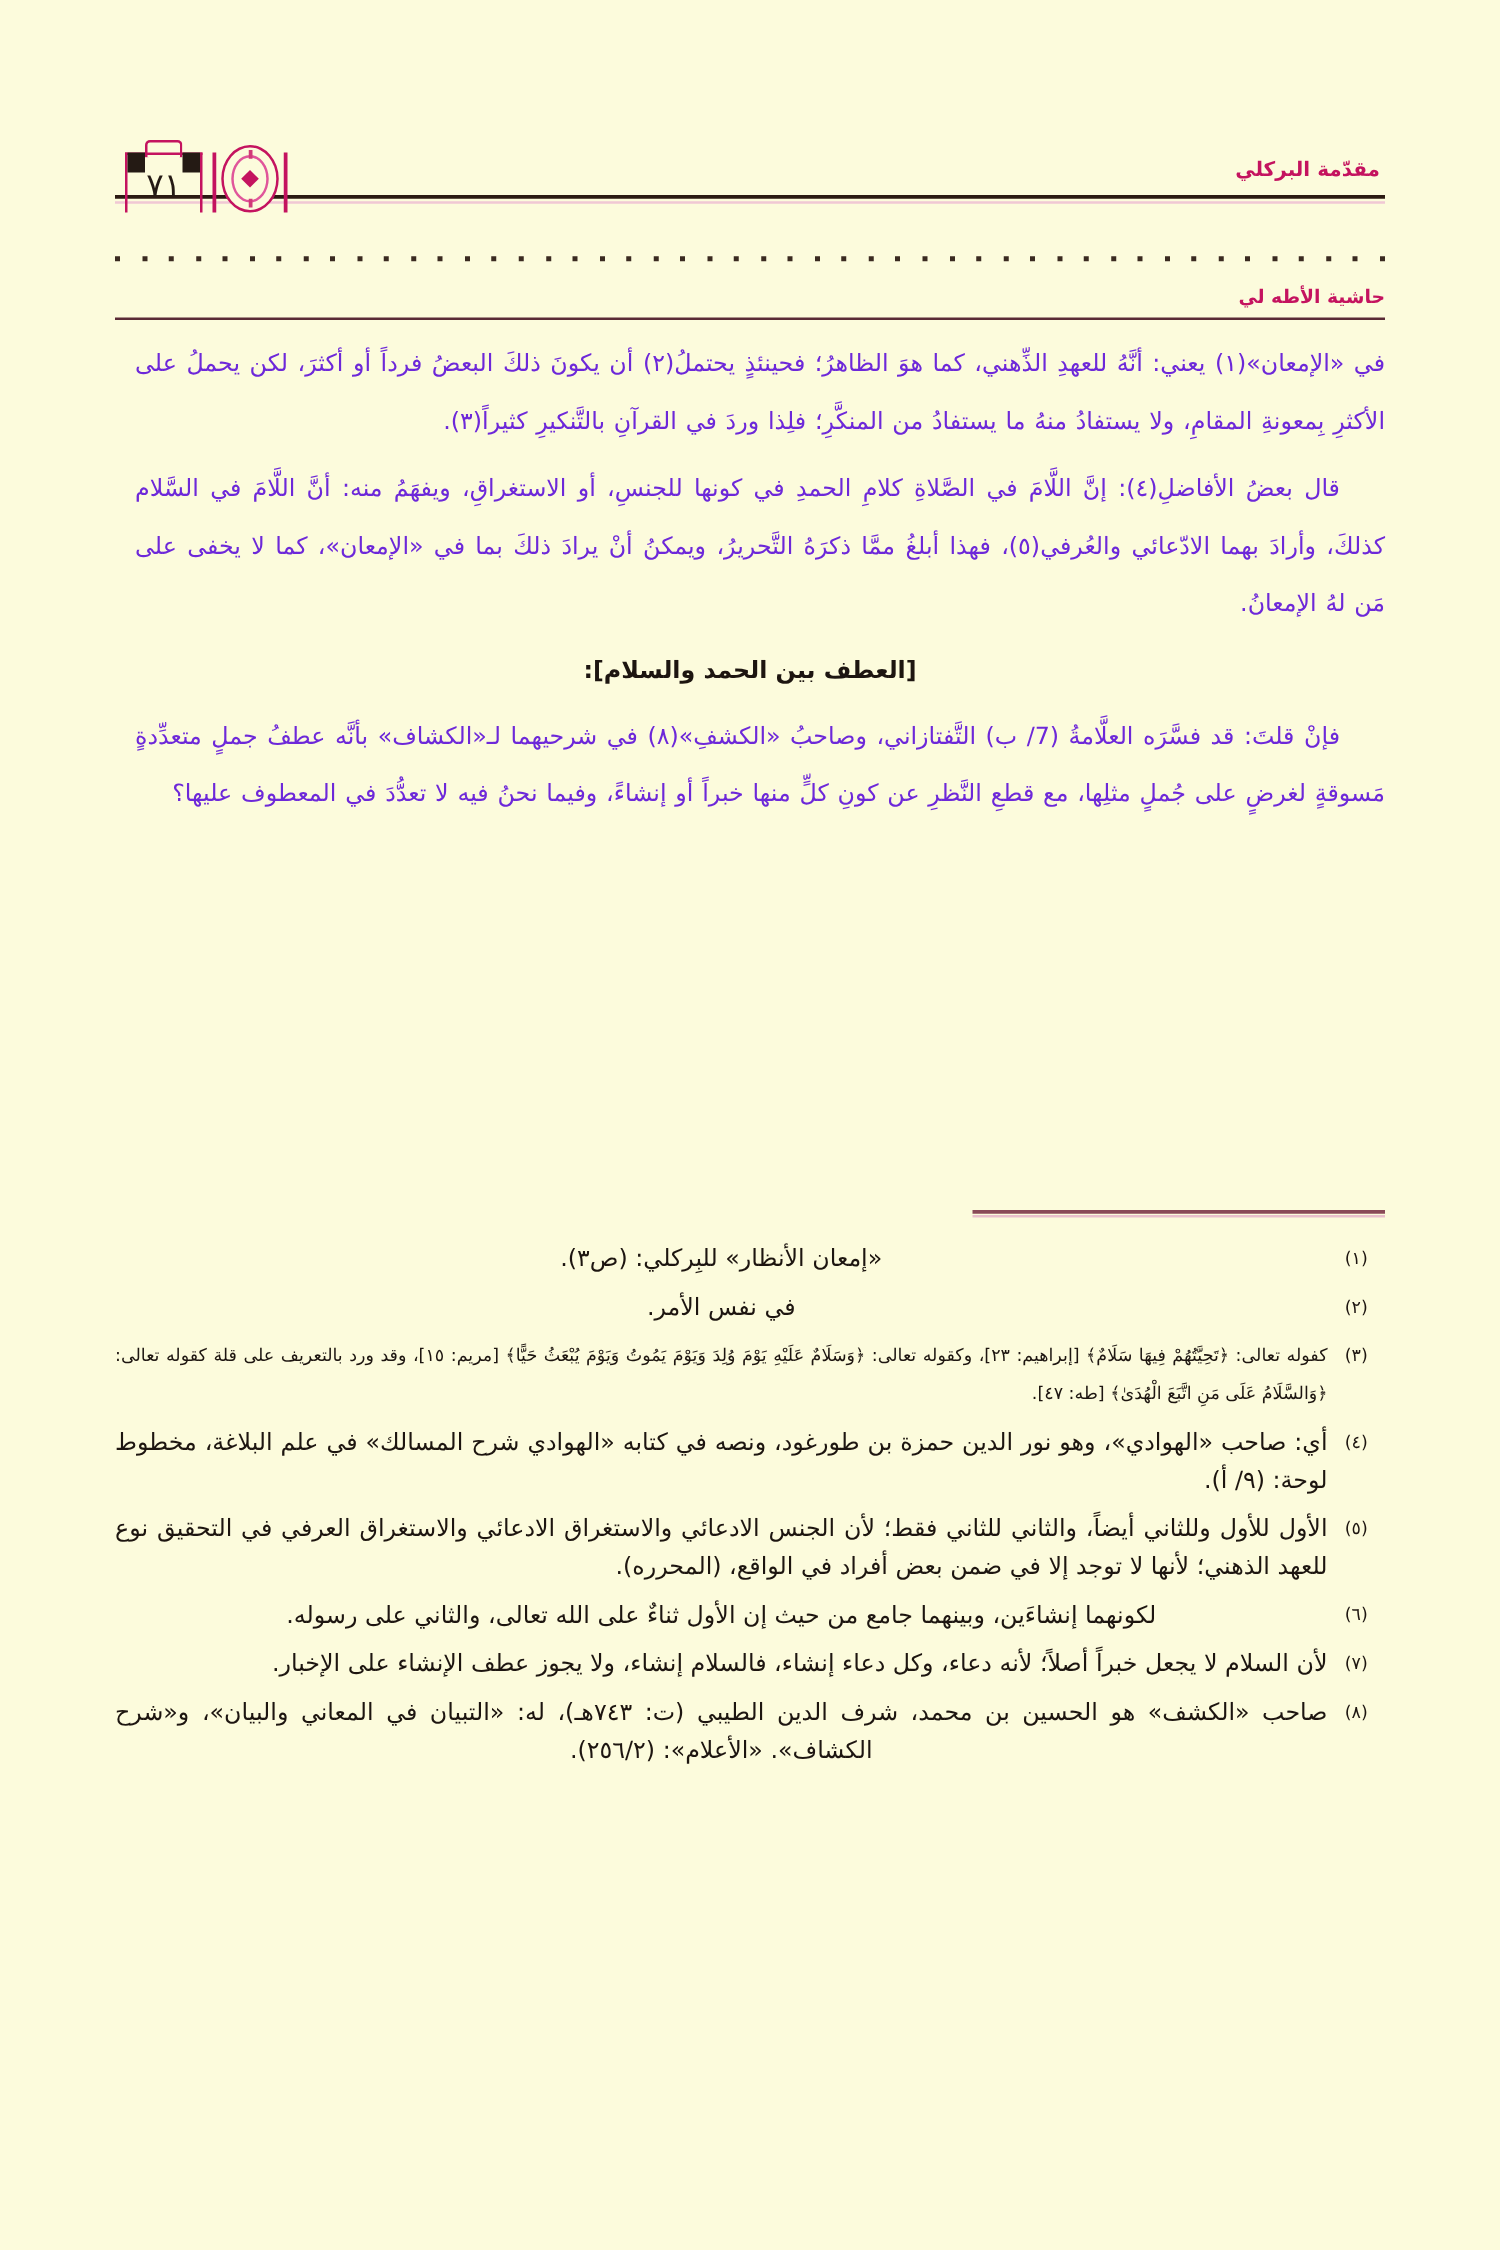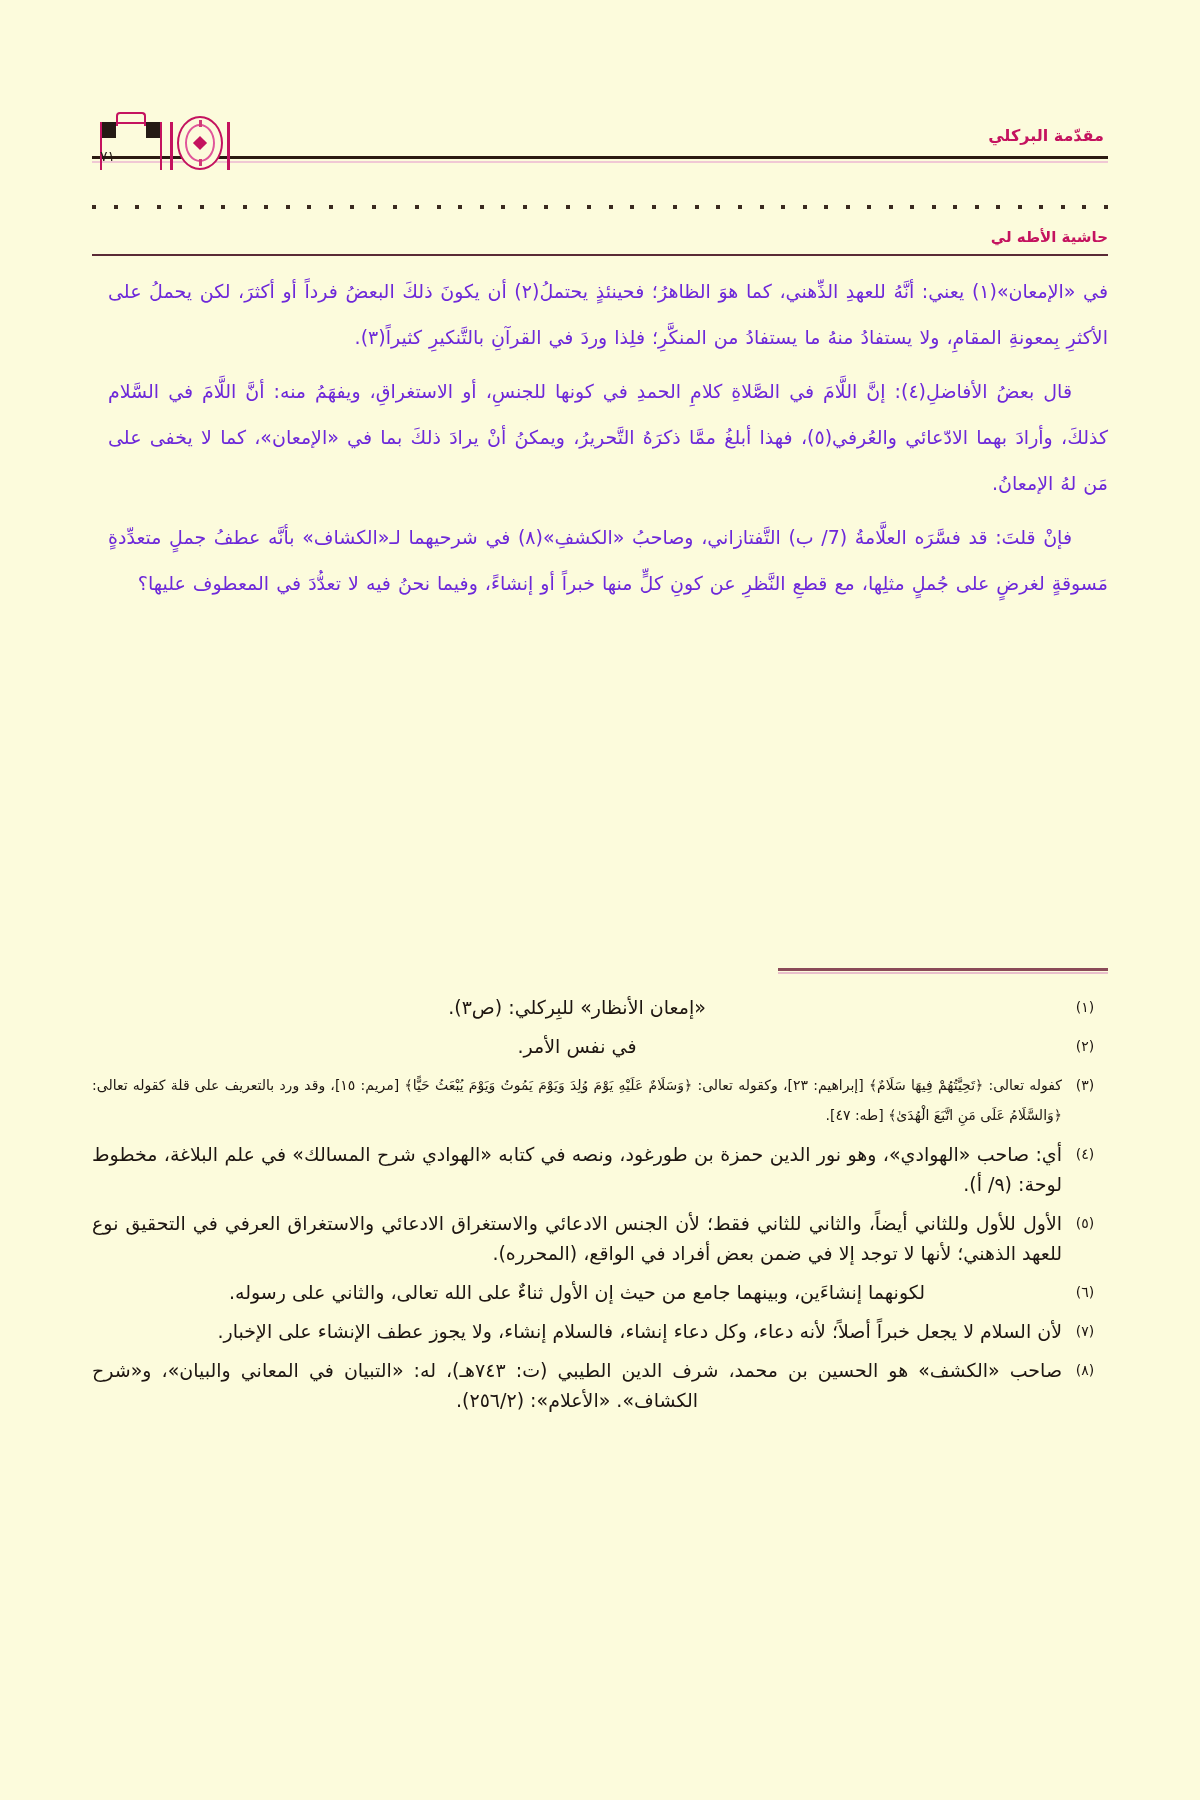"٧١" .folio-num { font-size: 14px -> 26px; text-align: left -> center }
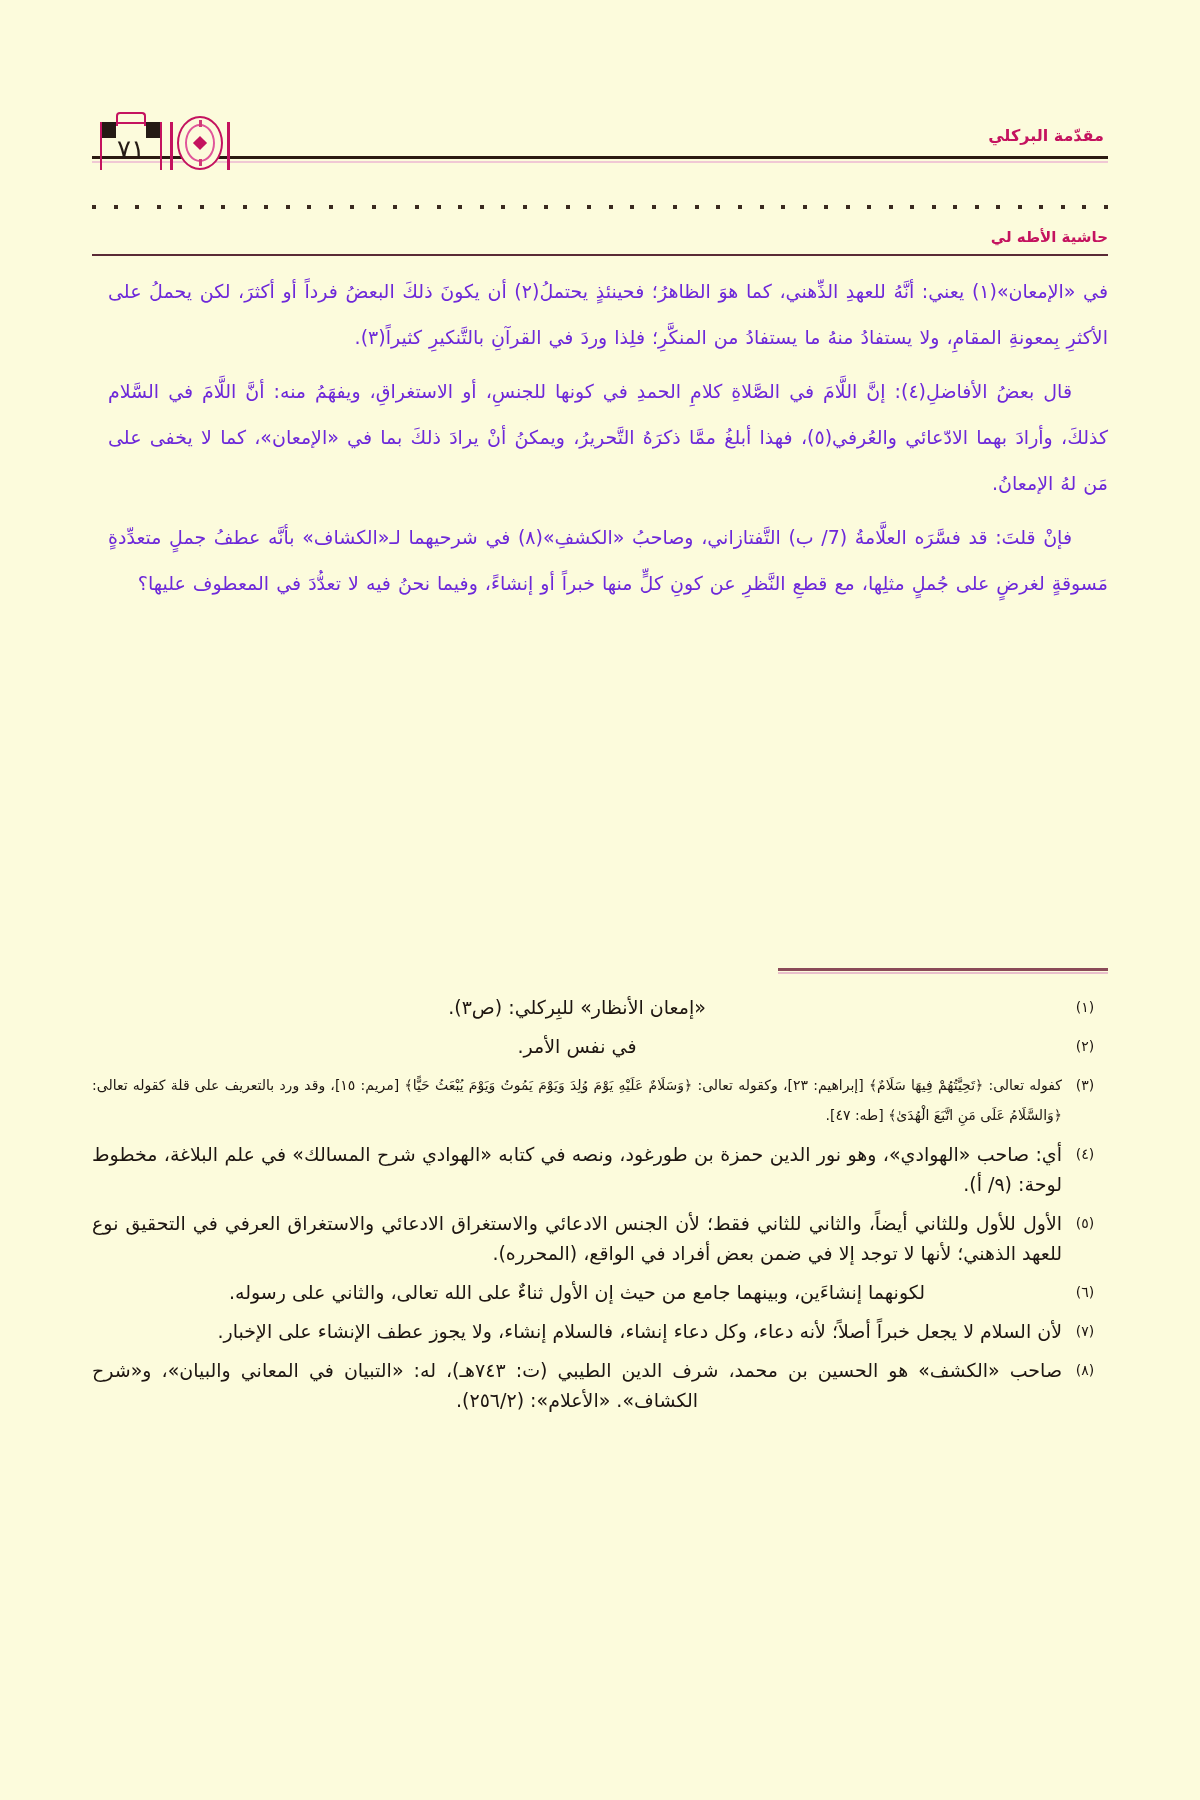"[العطف بين الحمد والسلام]:" p.heading-inline { html: none -> <p>[العطف بين الحمد والسلام]:</p> }
